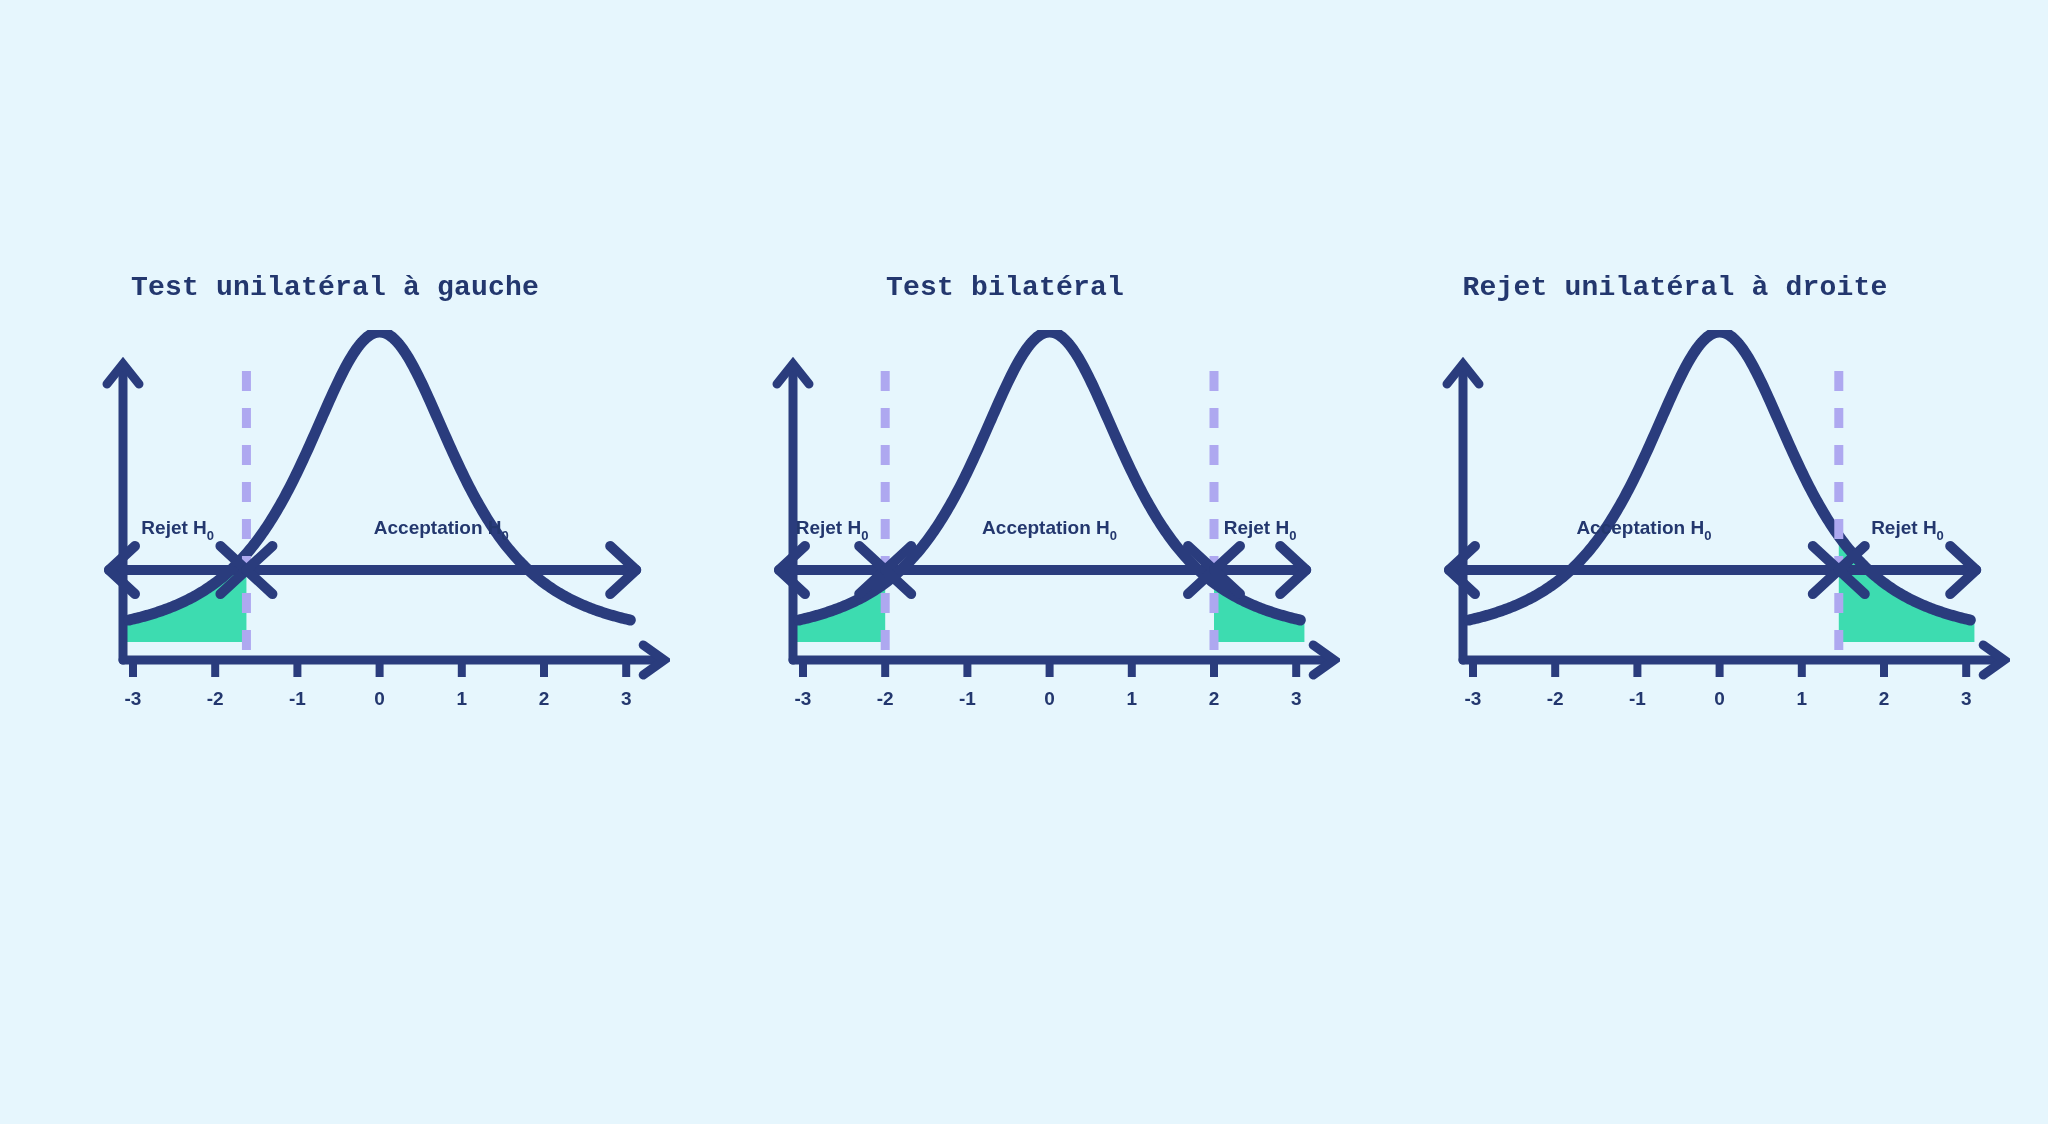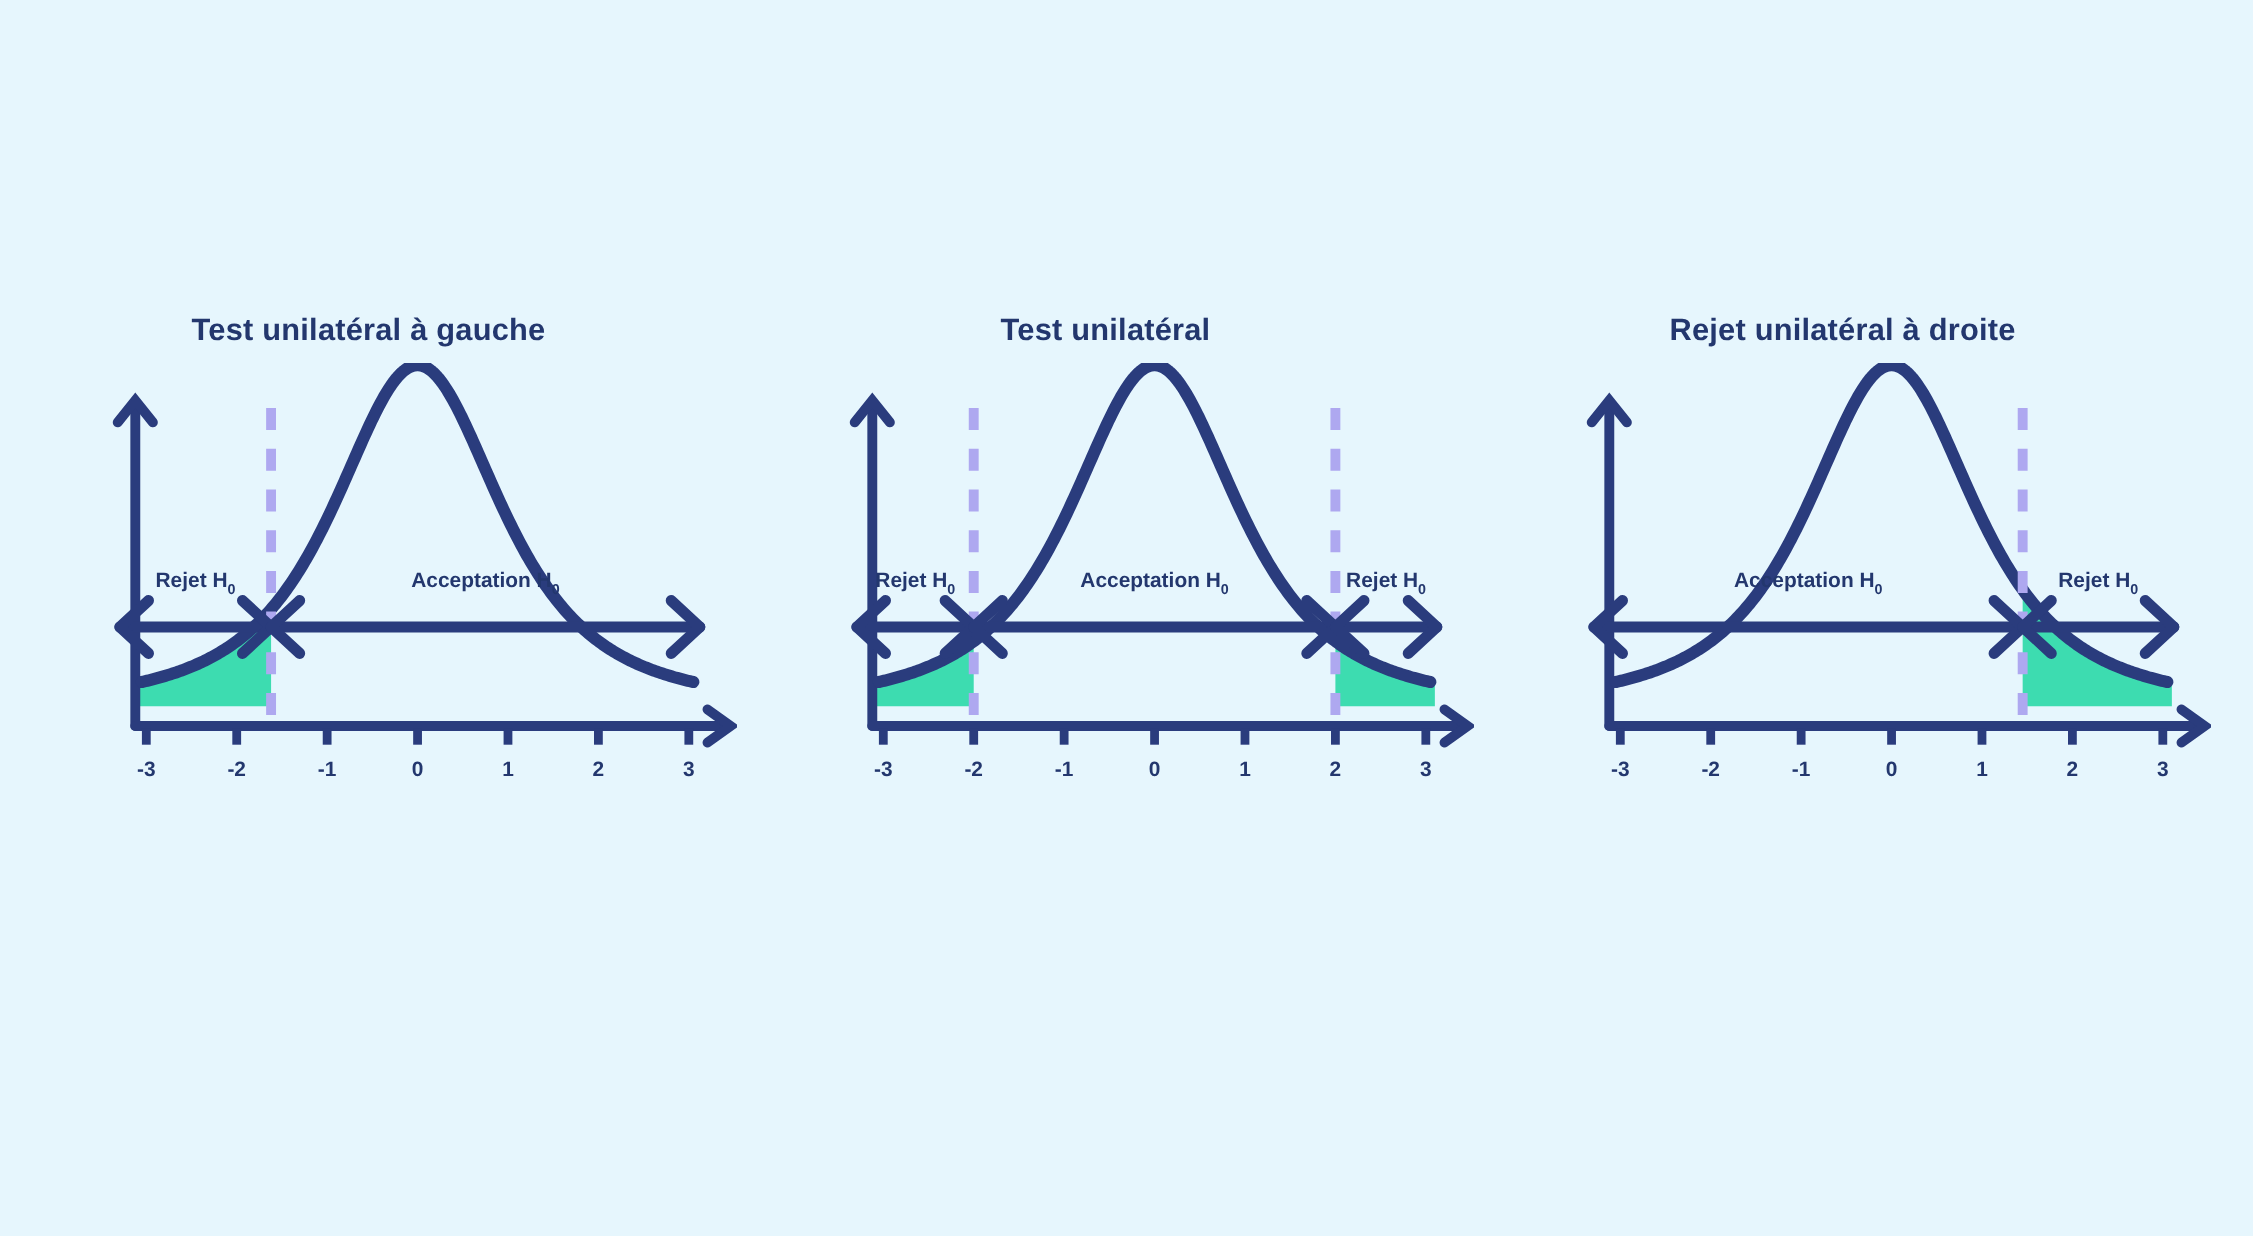"Test unilatéral à gauche" .panel-title { font-family: none -> Liberation Mono, monospace; top: 284px -> 272px }
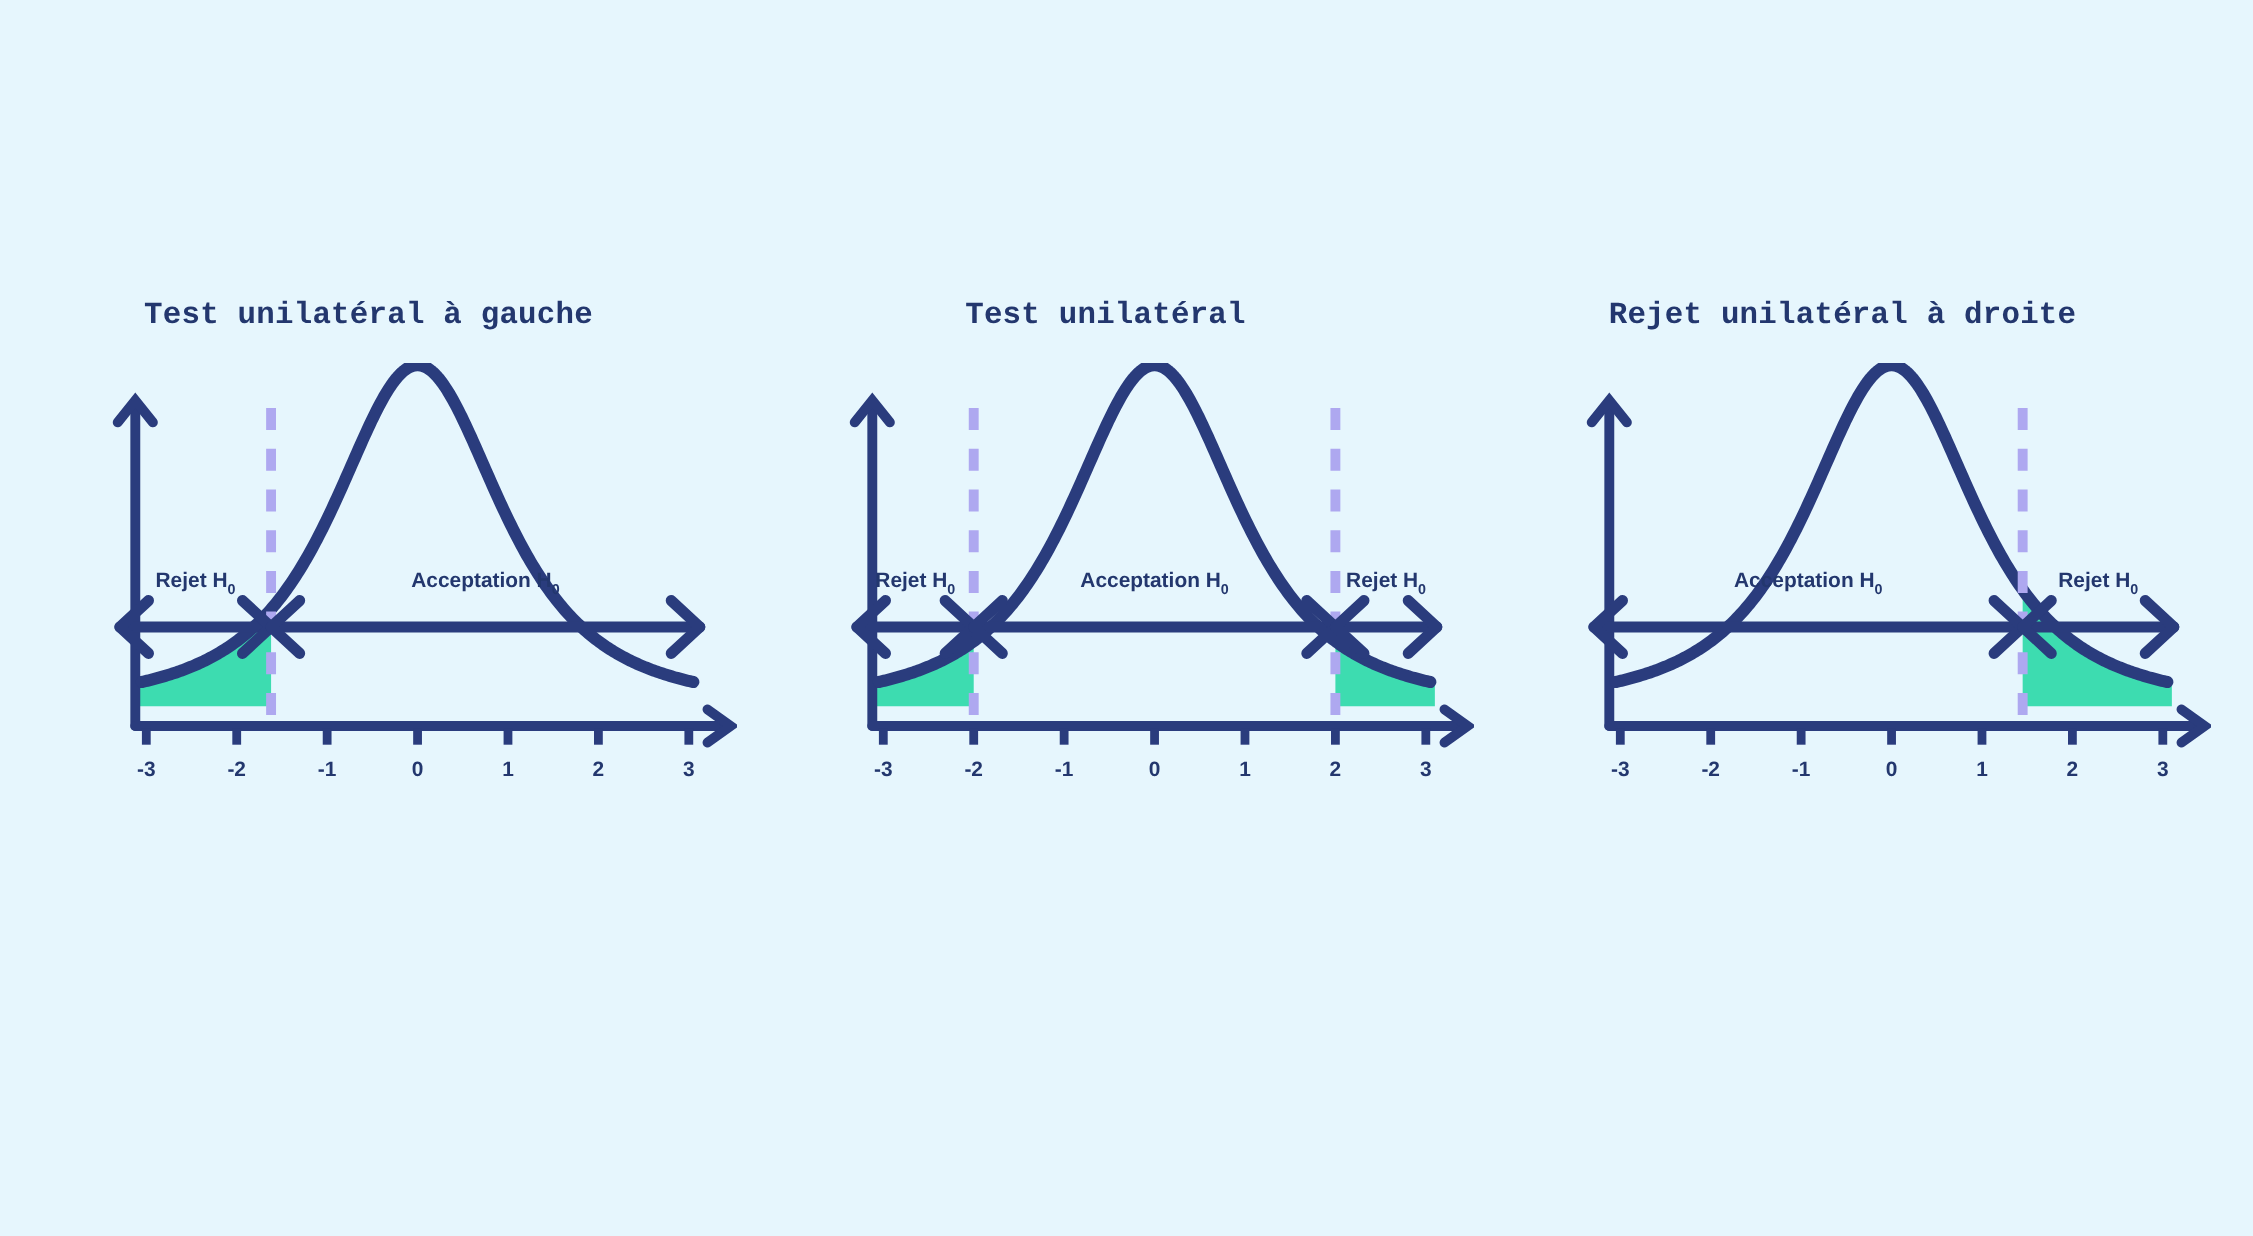"Test unilatéral" div.panel-title { text: unilatéral -> bilatéral }
